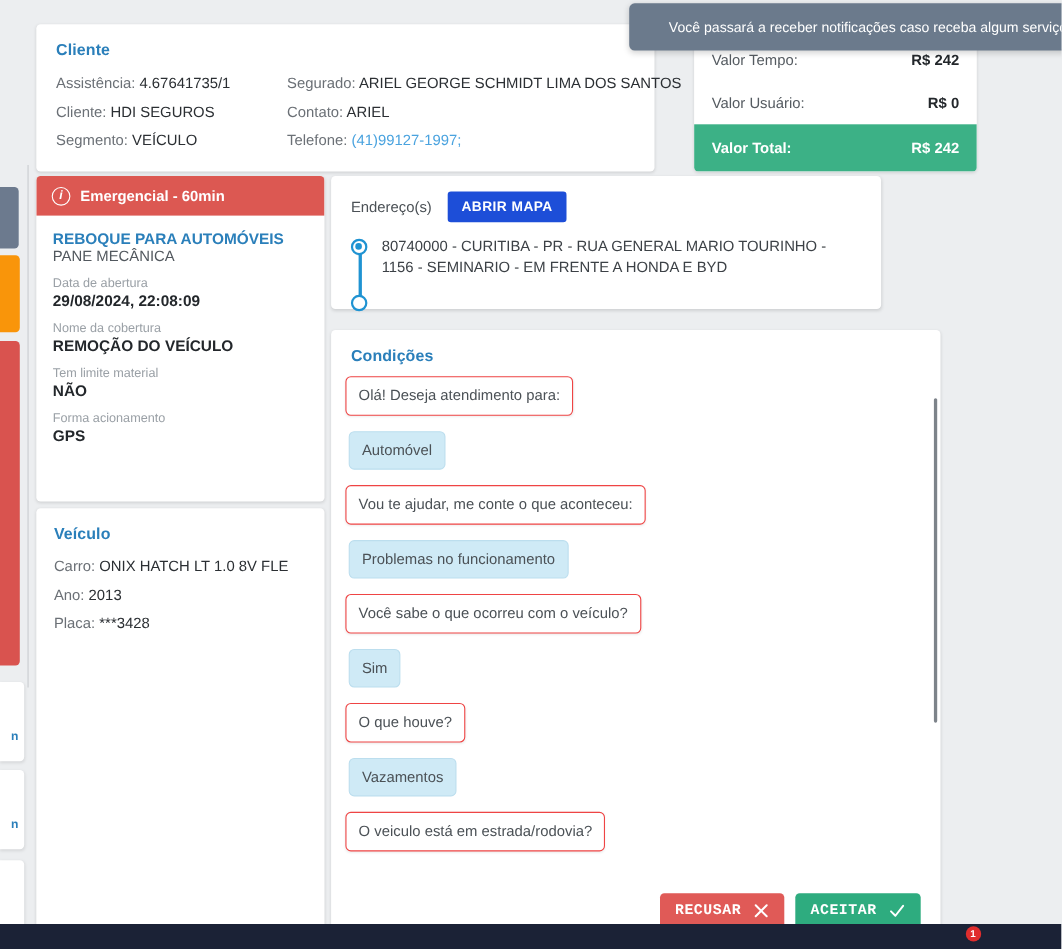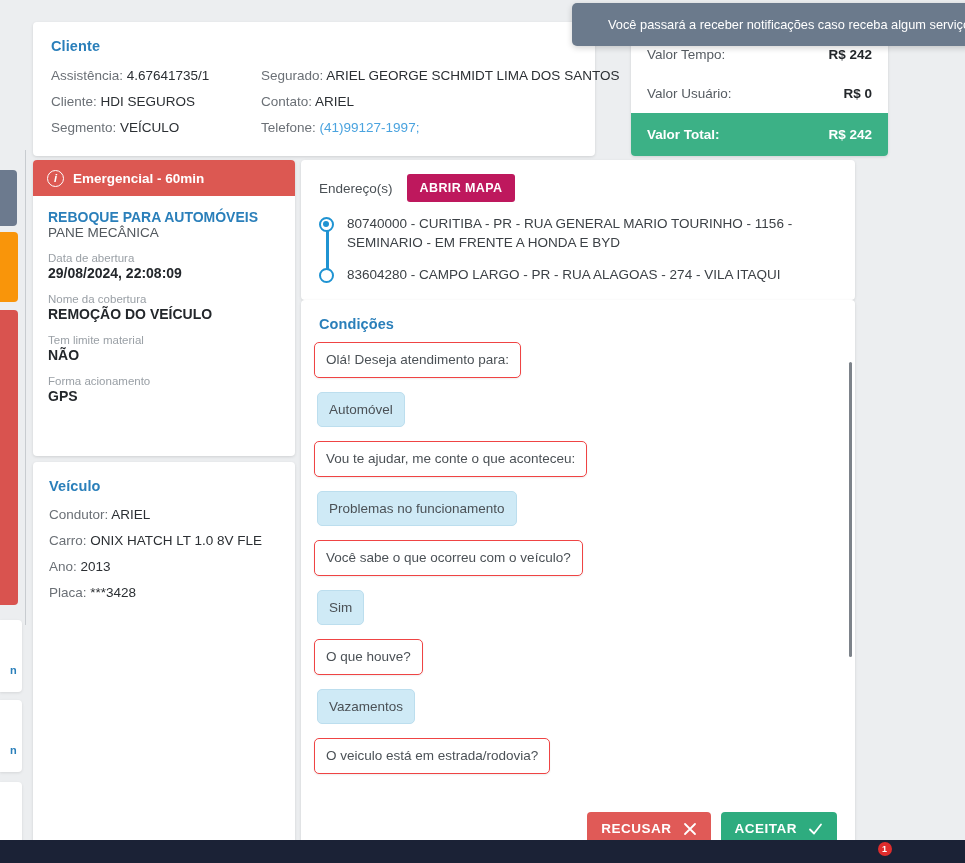"Endereço(s)" .address-card { width: 554px -> 500px }
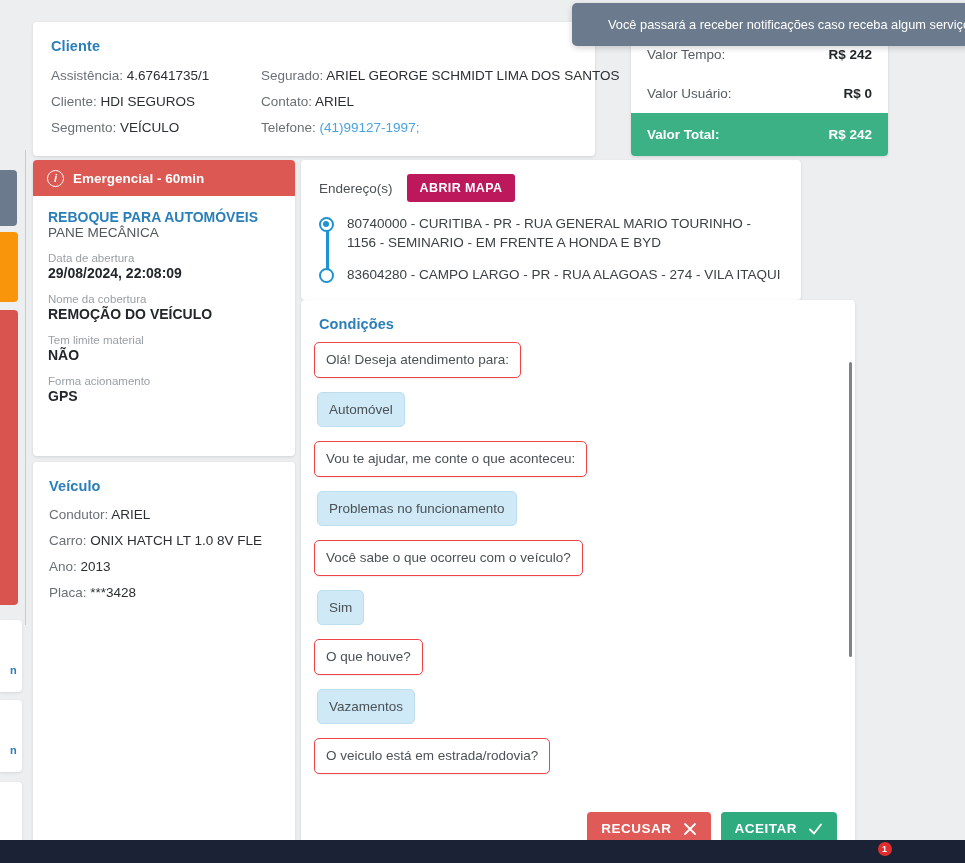"ABRIR MAPA" .btn-map { background: #be185d -> #1d4ed8 }
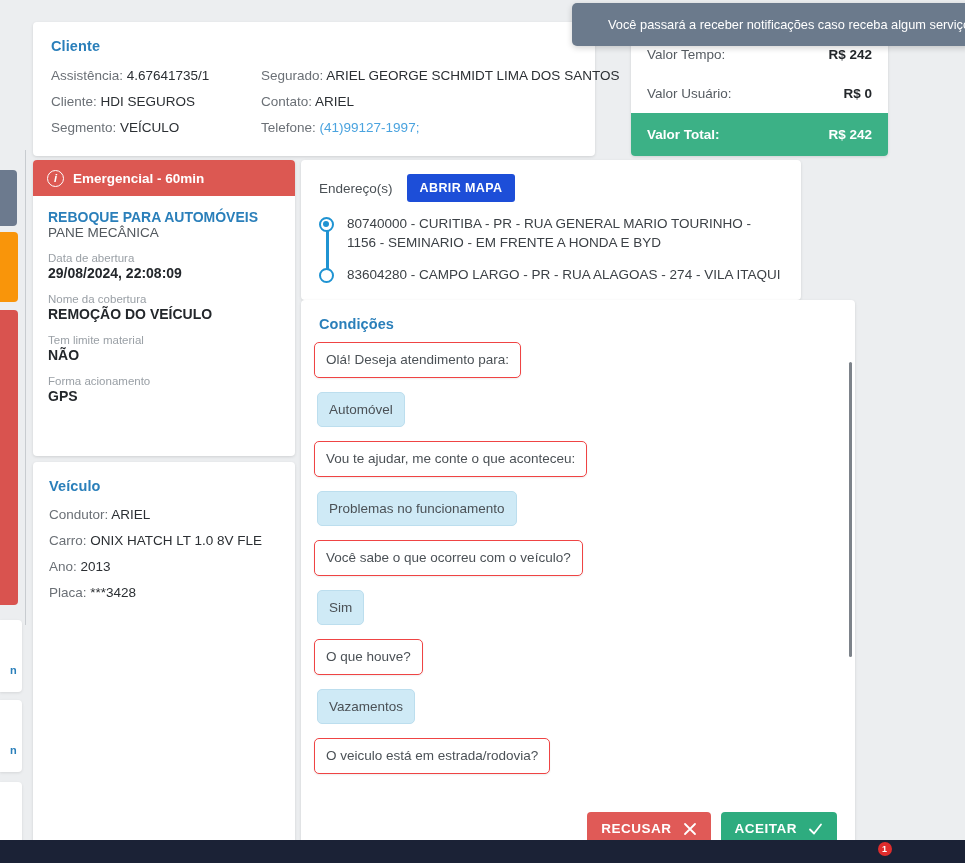"83604280 - CAMPO LARGO -" span { html: <span>83604280 - CAMPO LARGO - PR - RUA ALAGOAS - 274 - VILA ITAQUI</span> -> none }
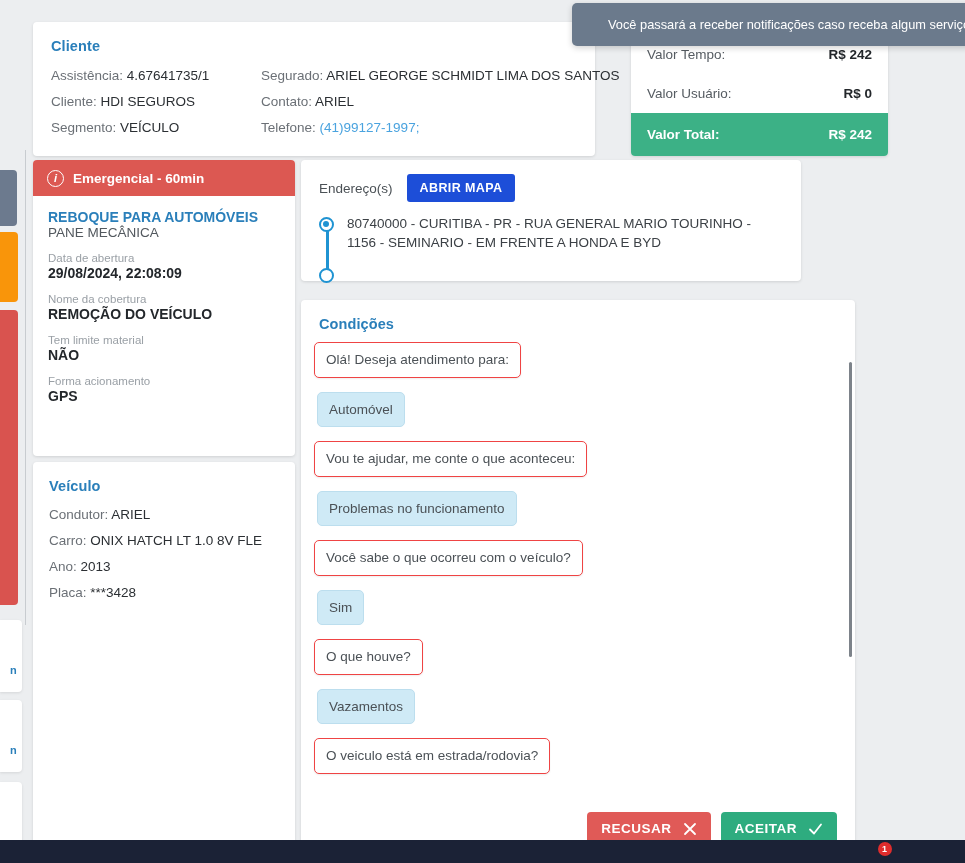"Condutor: ARIEL" div.kv { html: <div> <span>Condutor:</span> <b>ARIEL</b> </div> -> none }
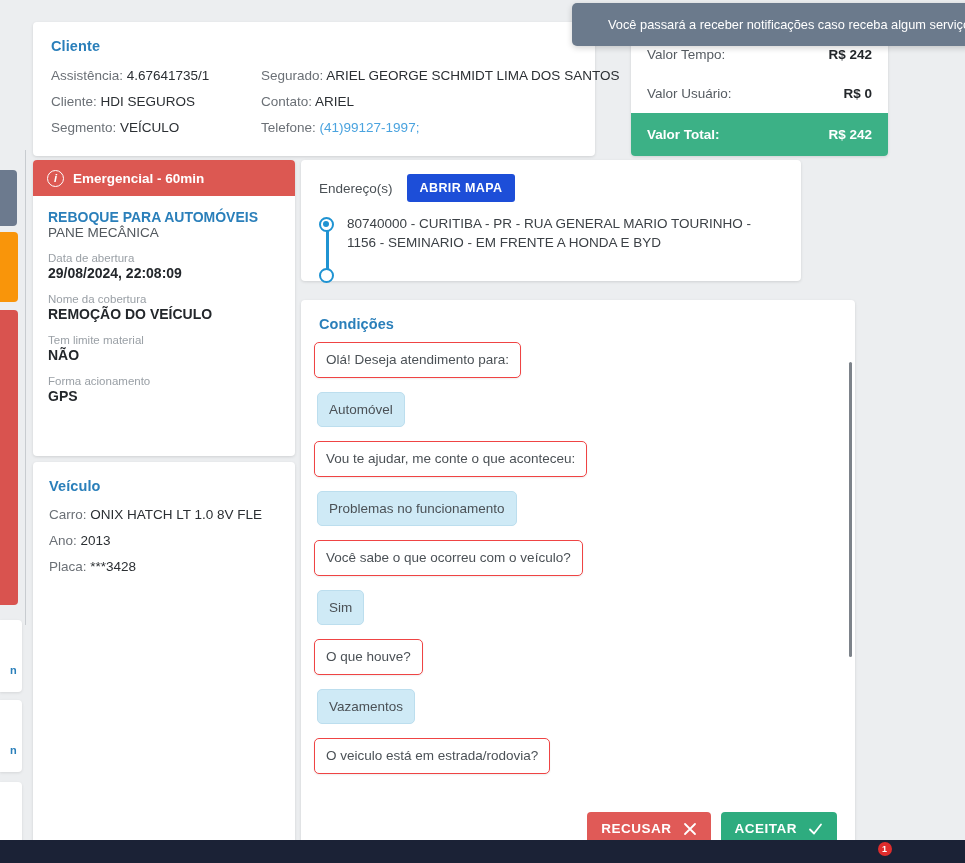"RECUSAR" .btn { align-items: flex-end -> flex-start; font-family: Liberation Sans, sans-serif -> Liberation Mono, monospace }
